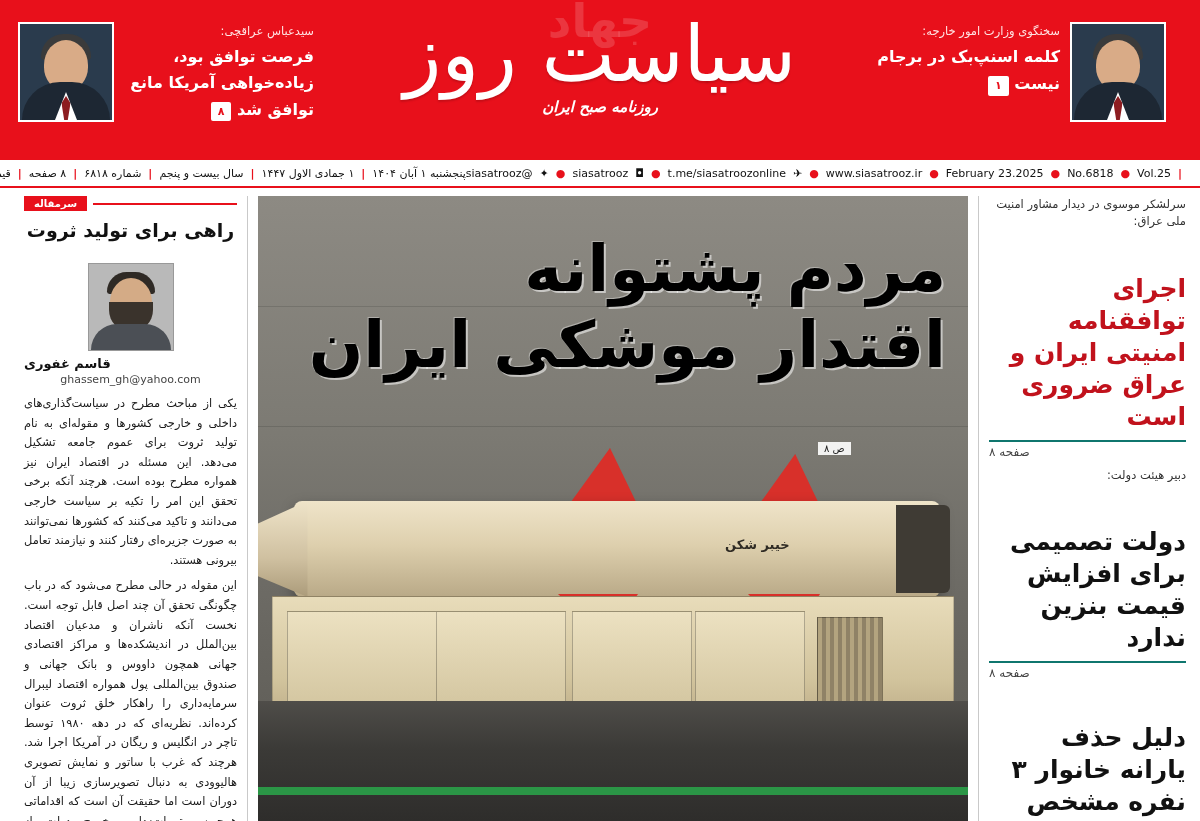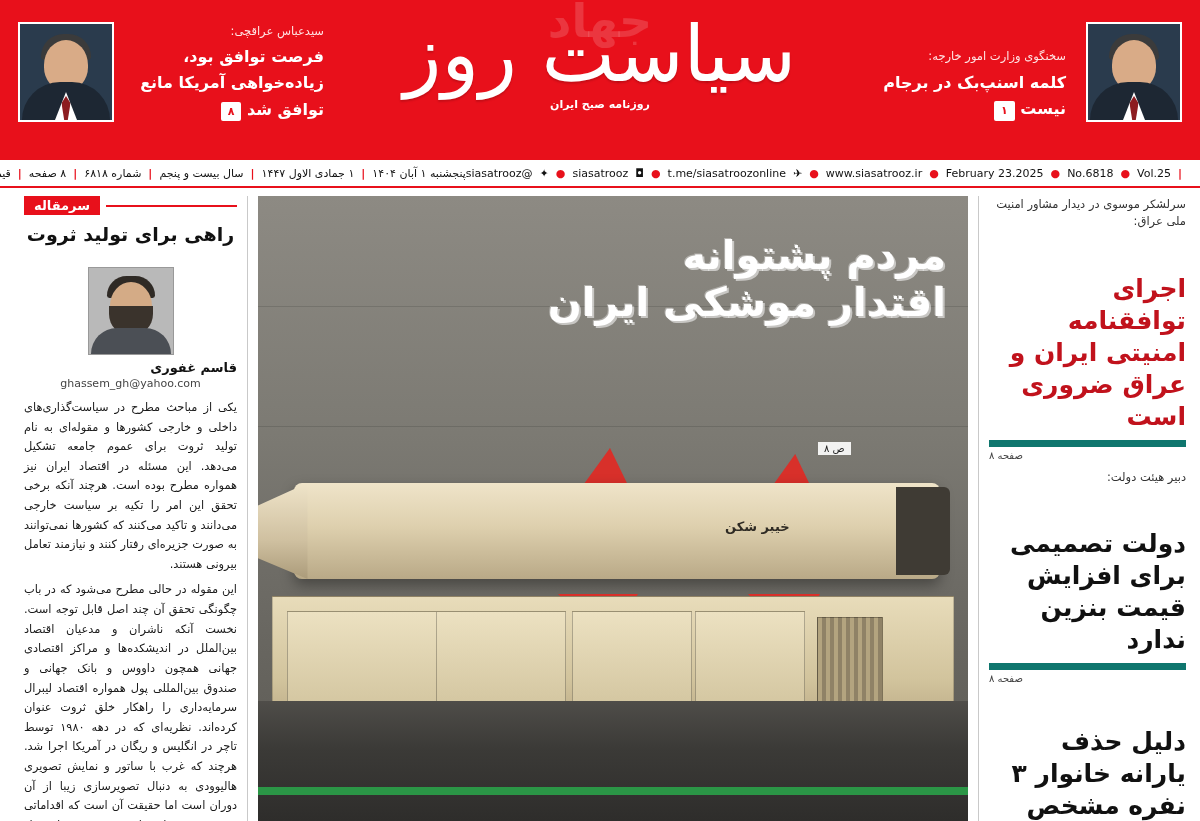"سیدعباس عراقچی:" .mh-side { gap: 20px -> 10px }
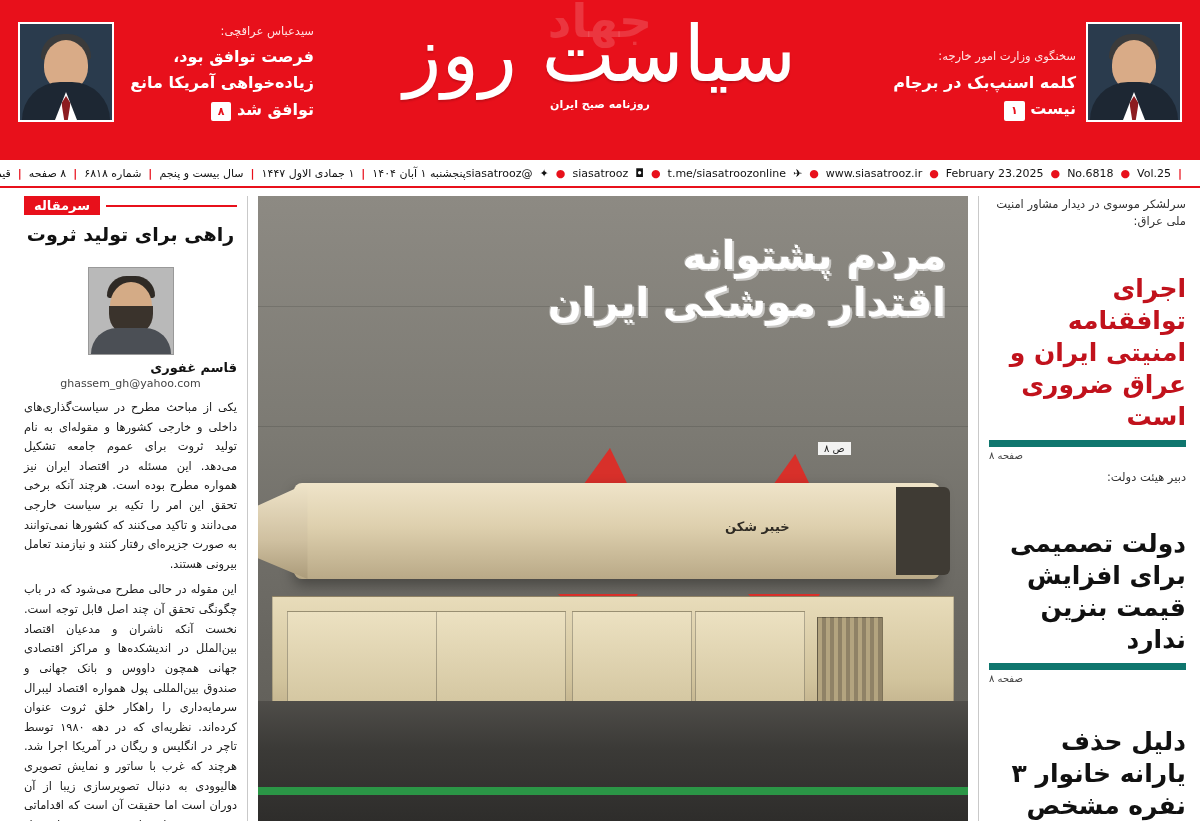"سخنگوی وزارت امور خارجه:" .mh-right { align-items: flex-end -> none; right: 18px -> 34px }
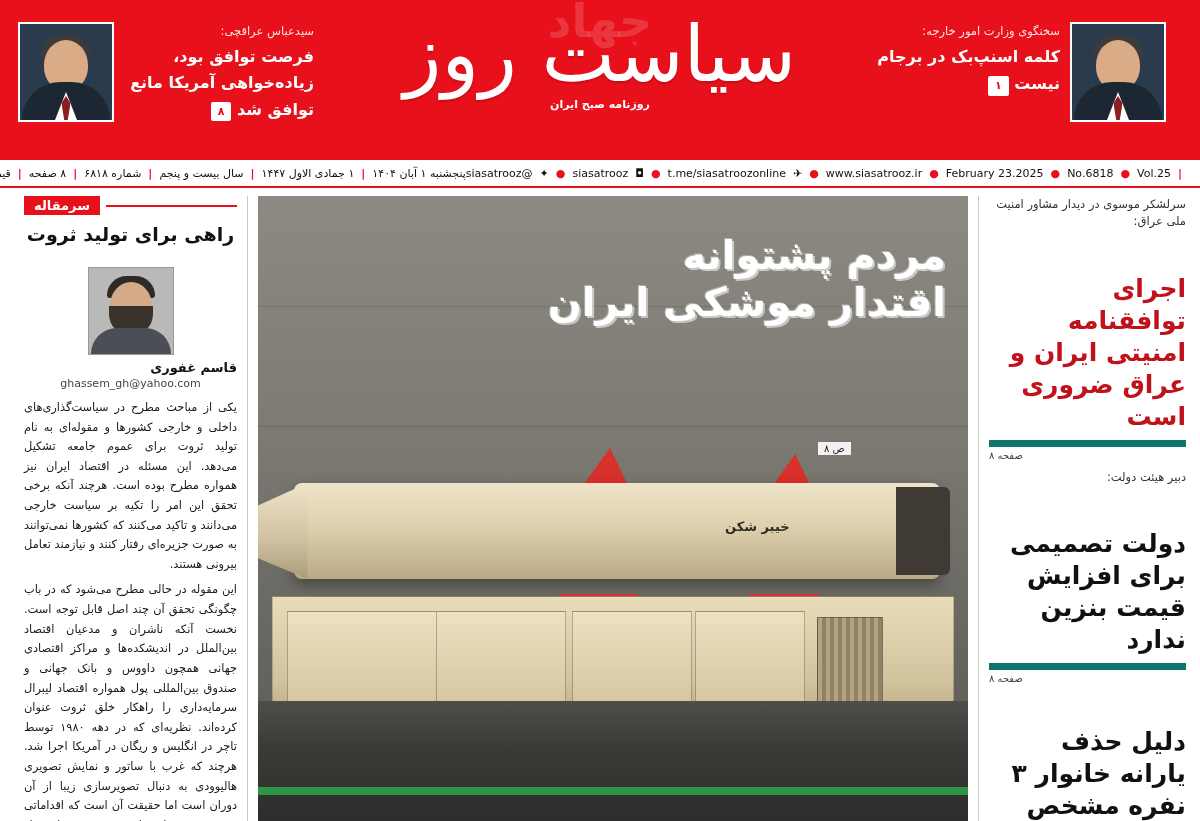"روزنامه صبح ایران" .paper-sub { font-size: 11px -> 15px; font-style: none -> italic }
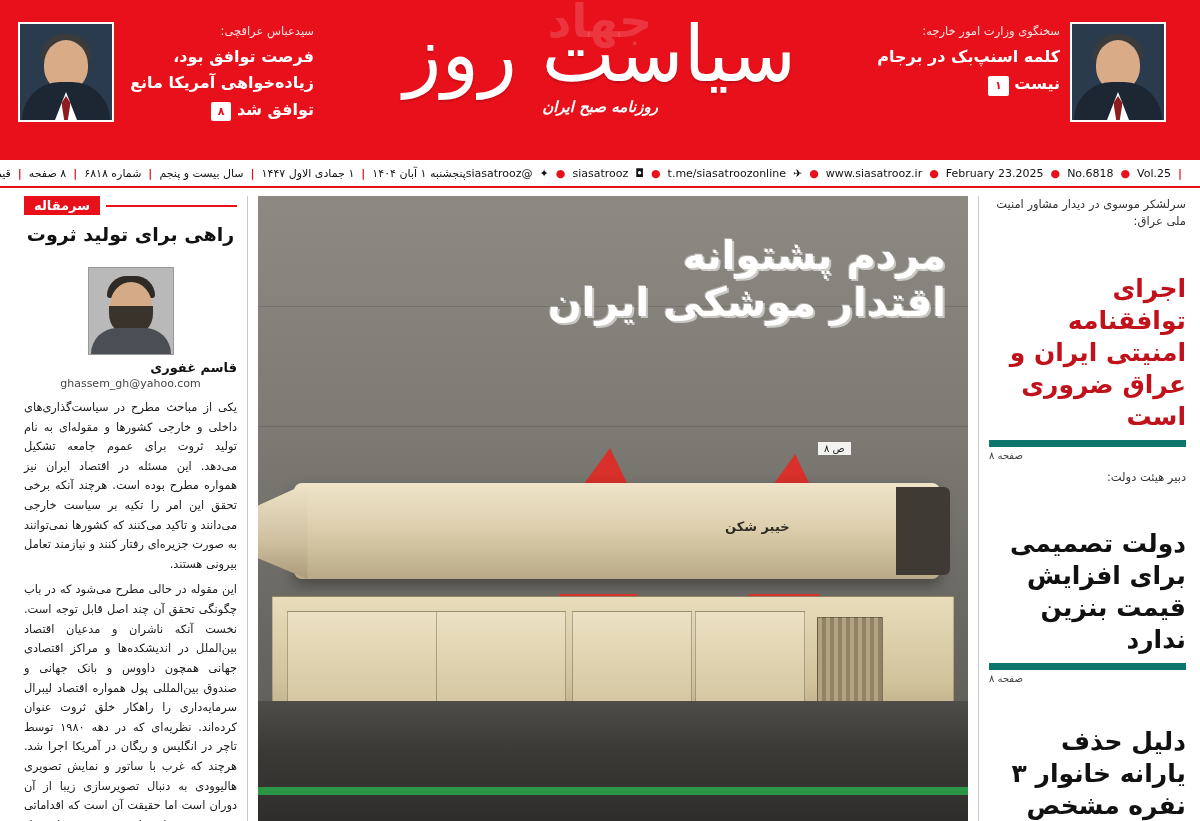"سرمقاله" .edit-badge { font-size: 13px -> 10px }
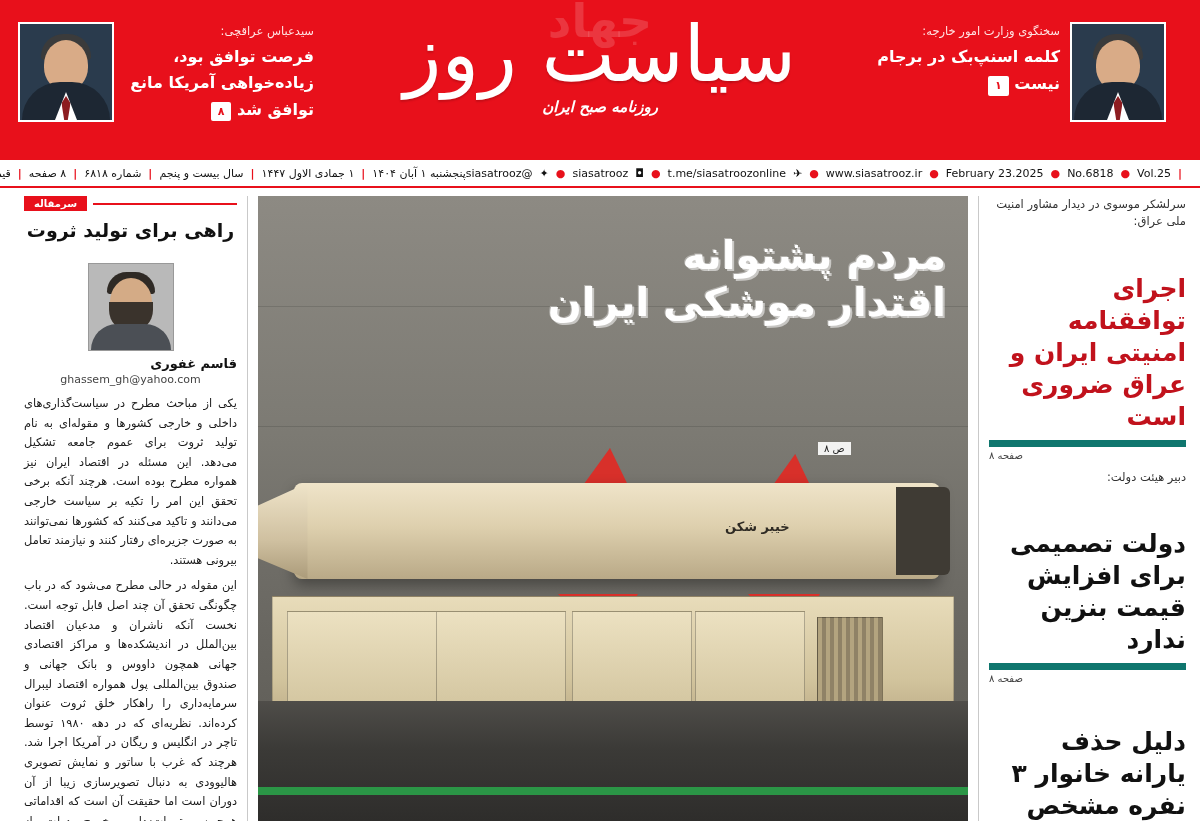"مردم پشتوانه" .headline .l { color: #ffffff -> #000000; font-size: 40px -> 64px }
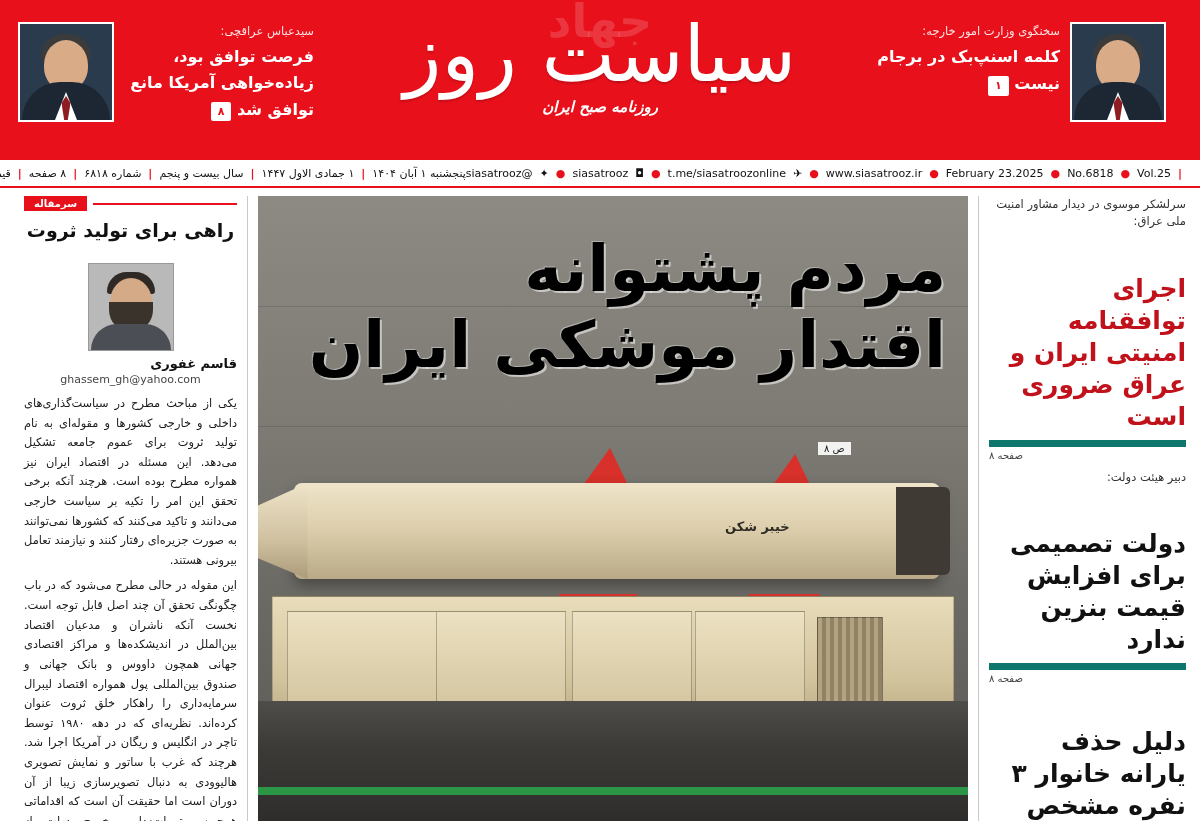"قاسم غفوری" .author-name { text-align: right -> left }
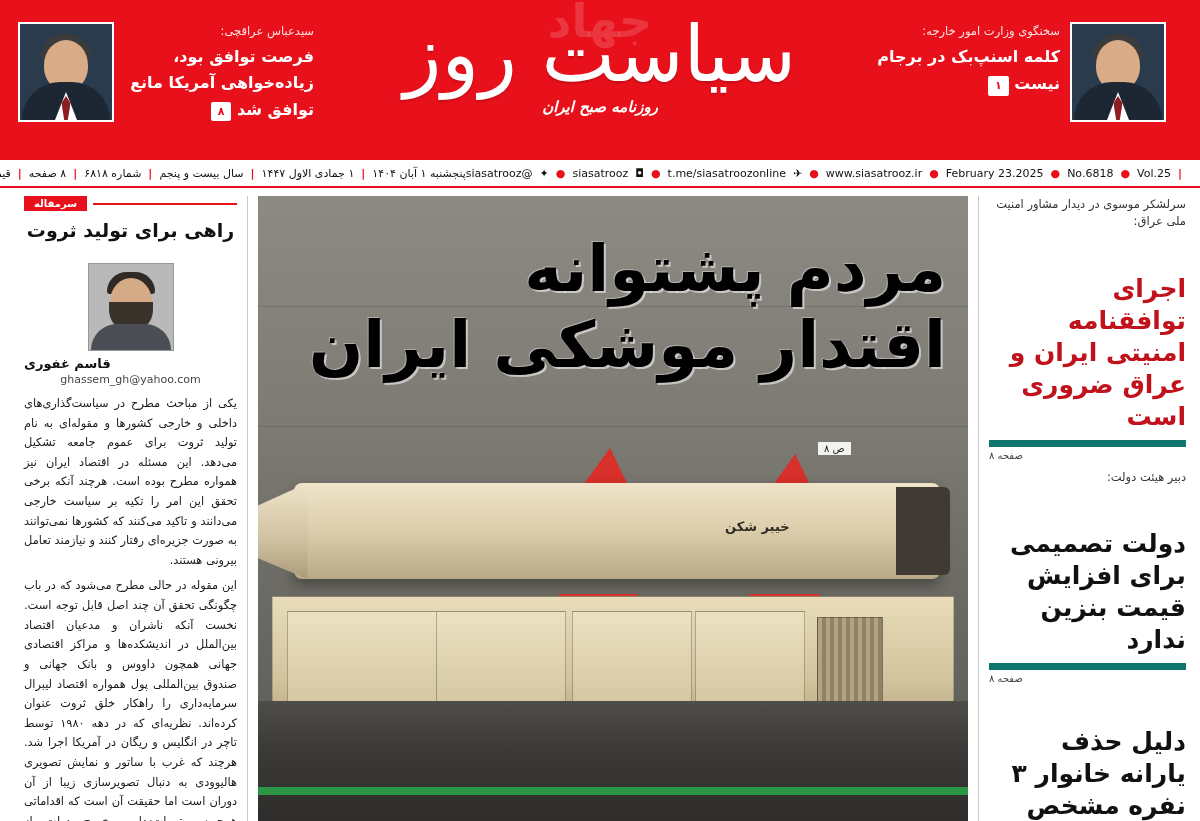"صفحه ۸" .teaser .pageline { border-top: 7px solid #0f766e -> 2px solid #0f766e; font-size: 10px -> 12px }
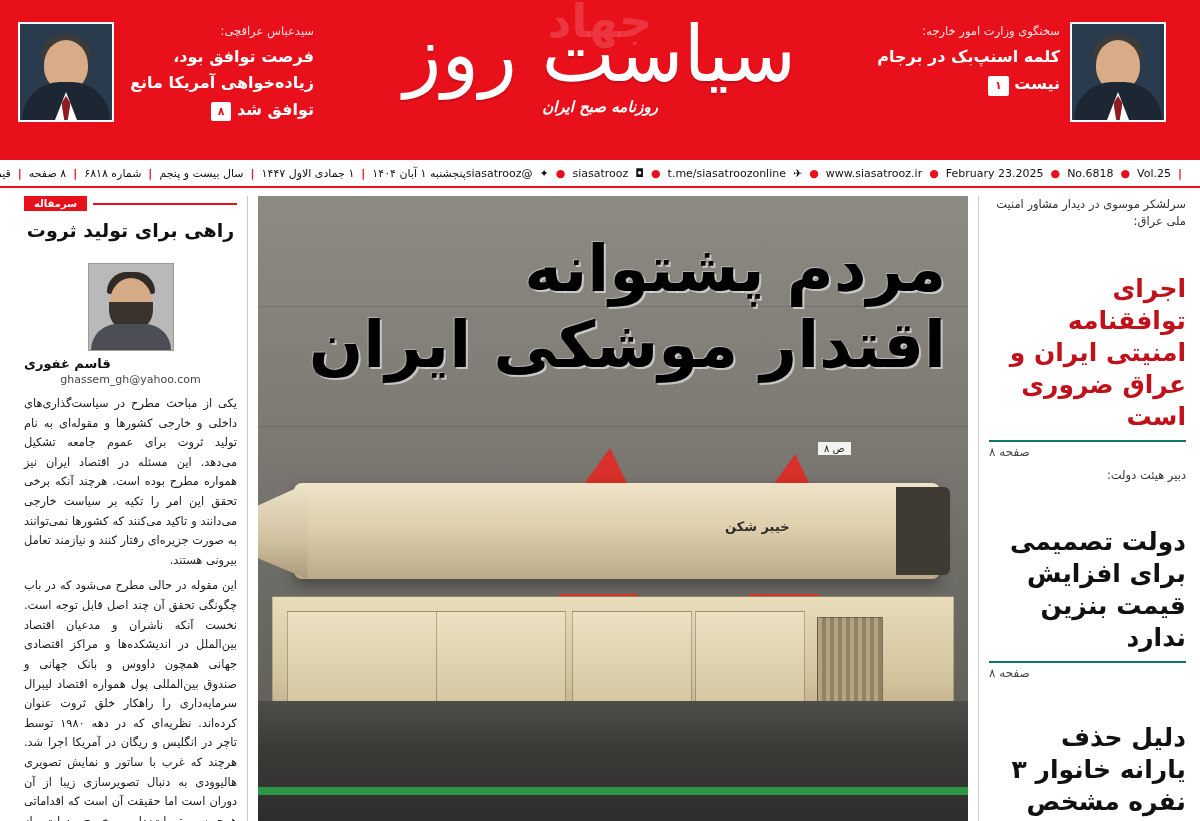"خیبر شکن" .missile { top: 287px -> 305px }
